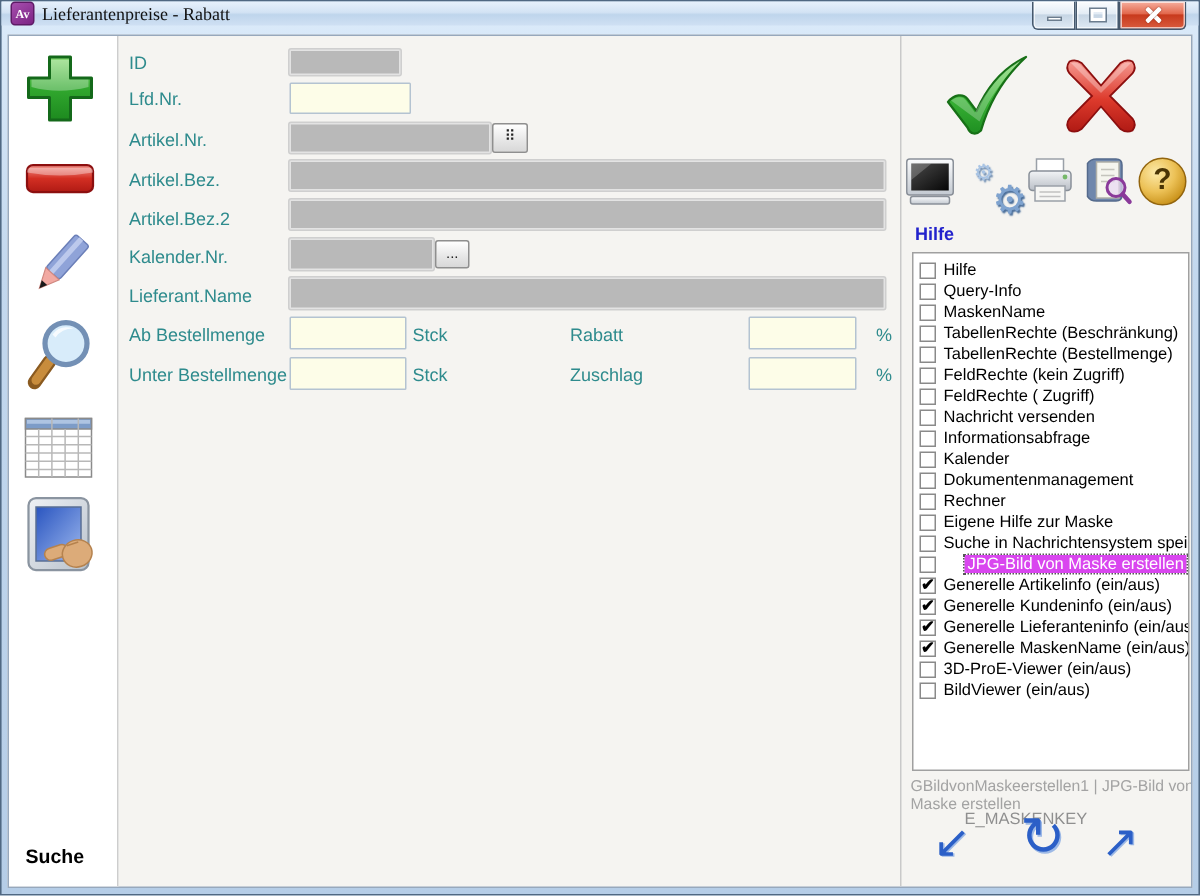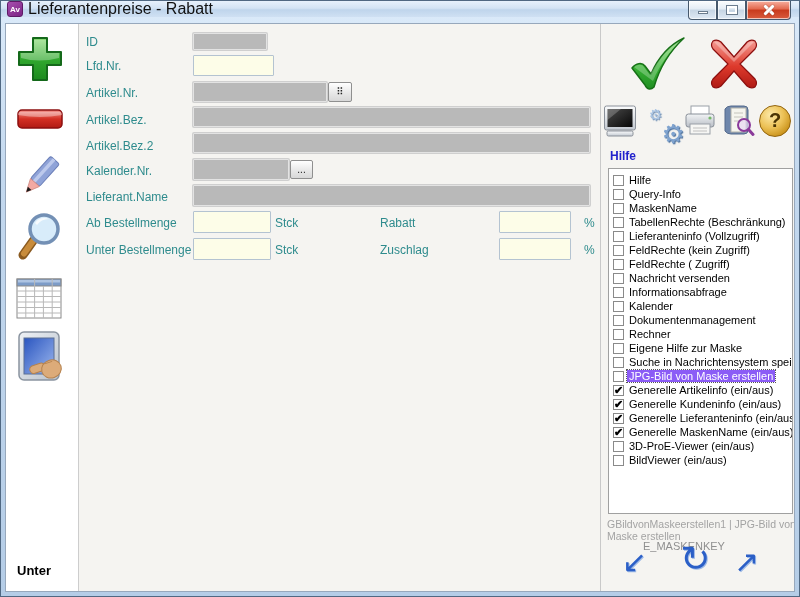"Av" .titlebar { font-family: none -> Liberation Serif, serif }
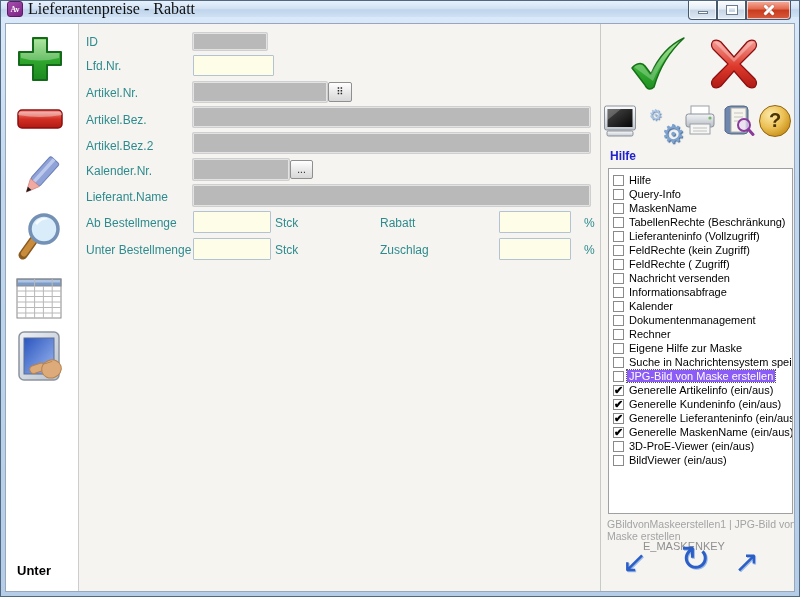"Lieferantenpreise - Rabatt" .title-text { font-size: 16px -> 12px }
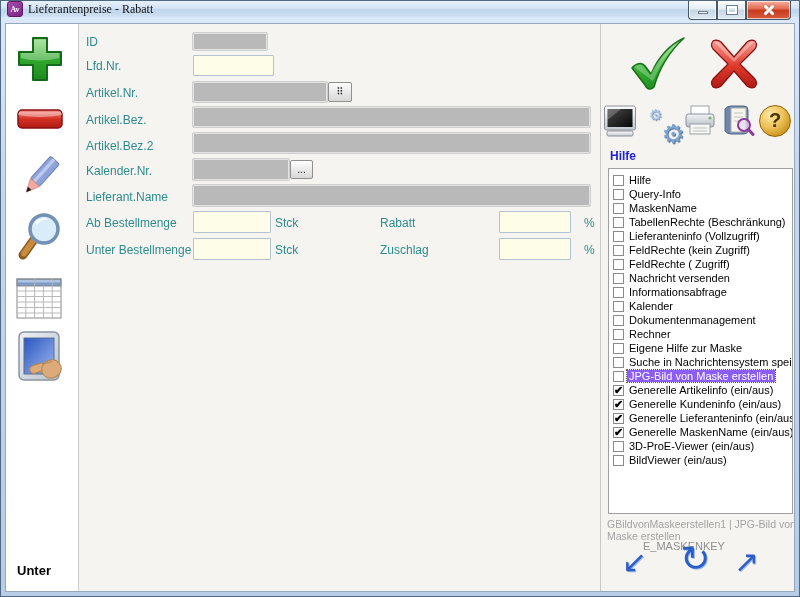"Lieferanteninfo (Vollzugriff)" span.chk-label { text: Lieferanteninfo (Vollzugriff -> TabellenRechte (Bestellmenge }
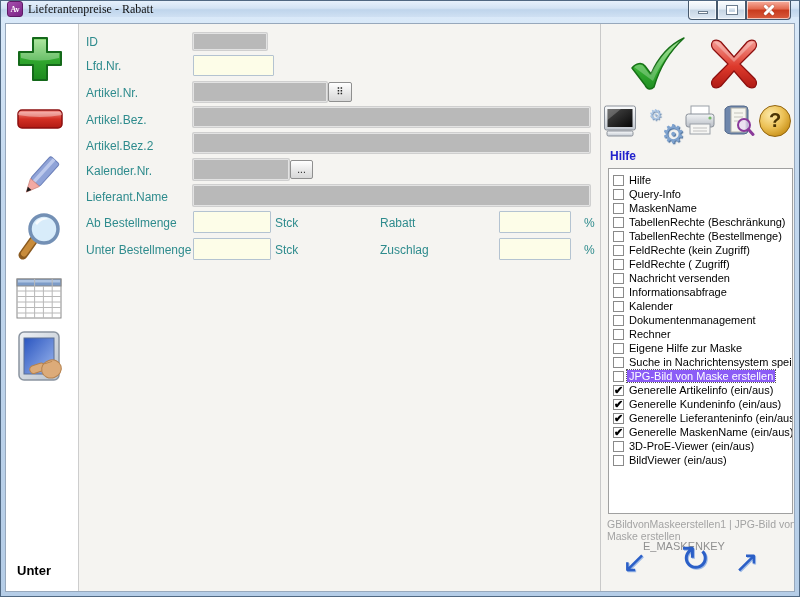"JPG-Bild von Maske erstellen" .chk-label.selected { background: #8b5cf6 -> #d946ef; margin-left: 3px -> 19px }
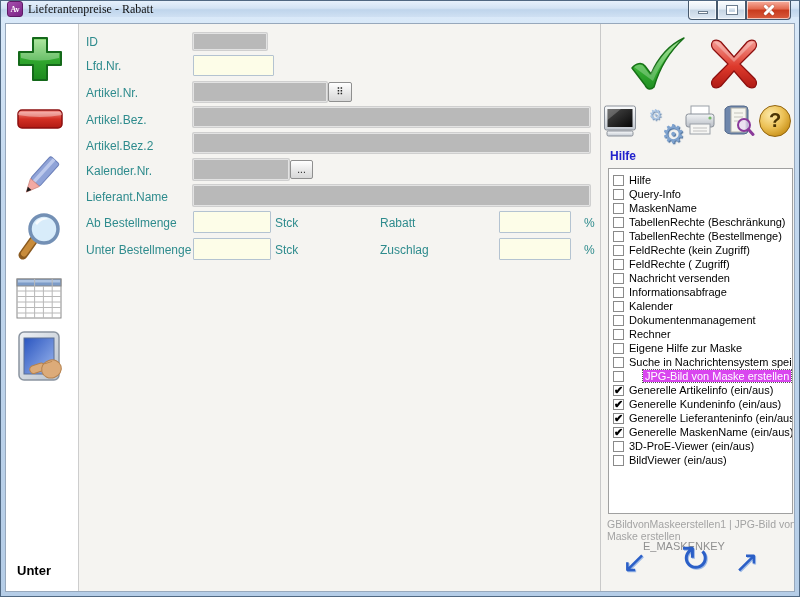"Unter" div.suche { text: Unter -> Suche }
